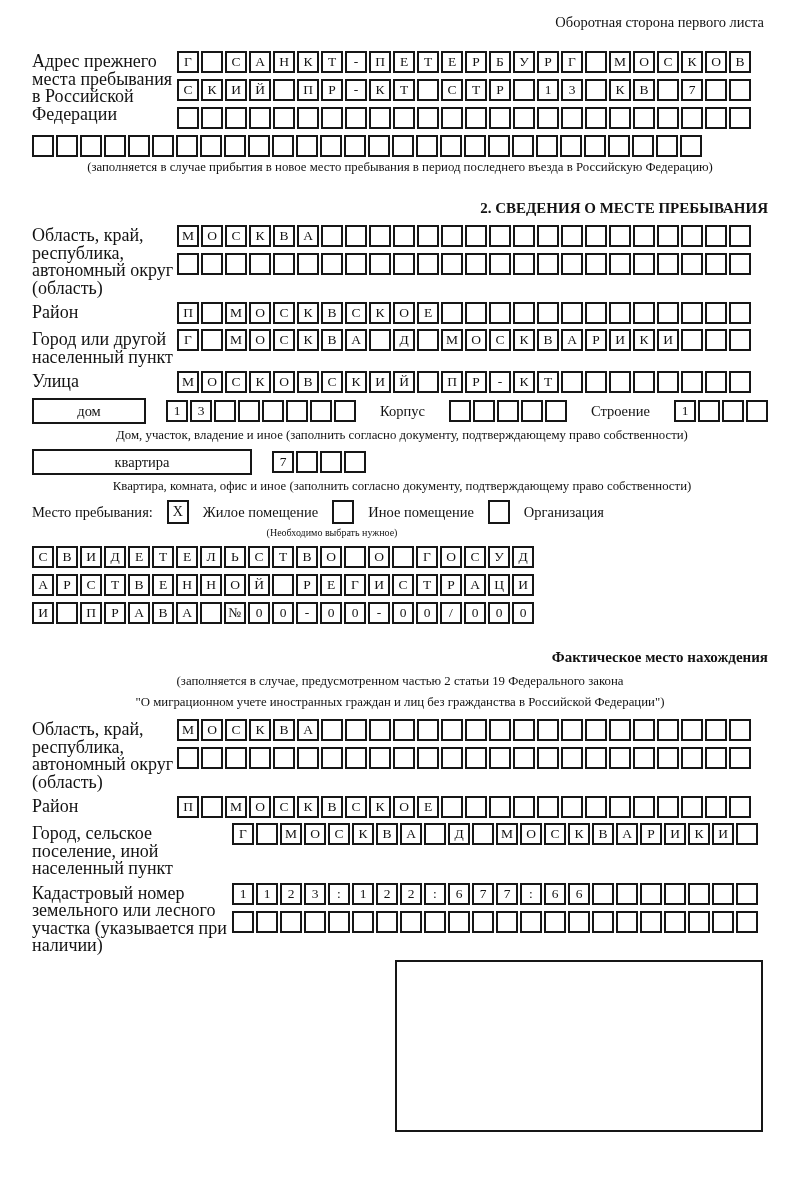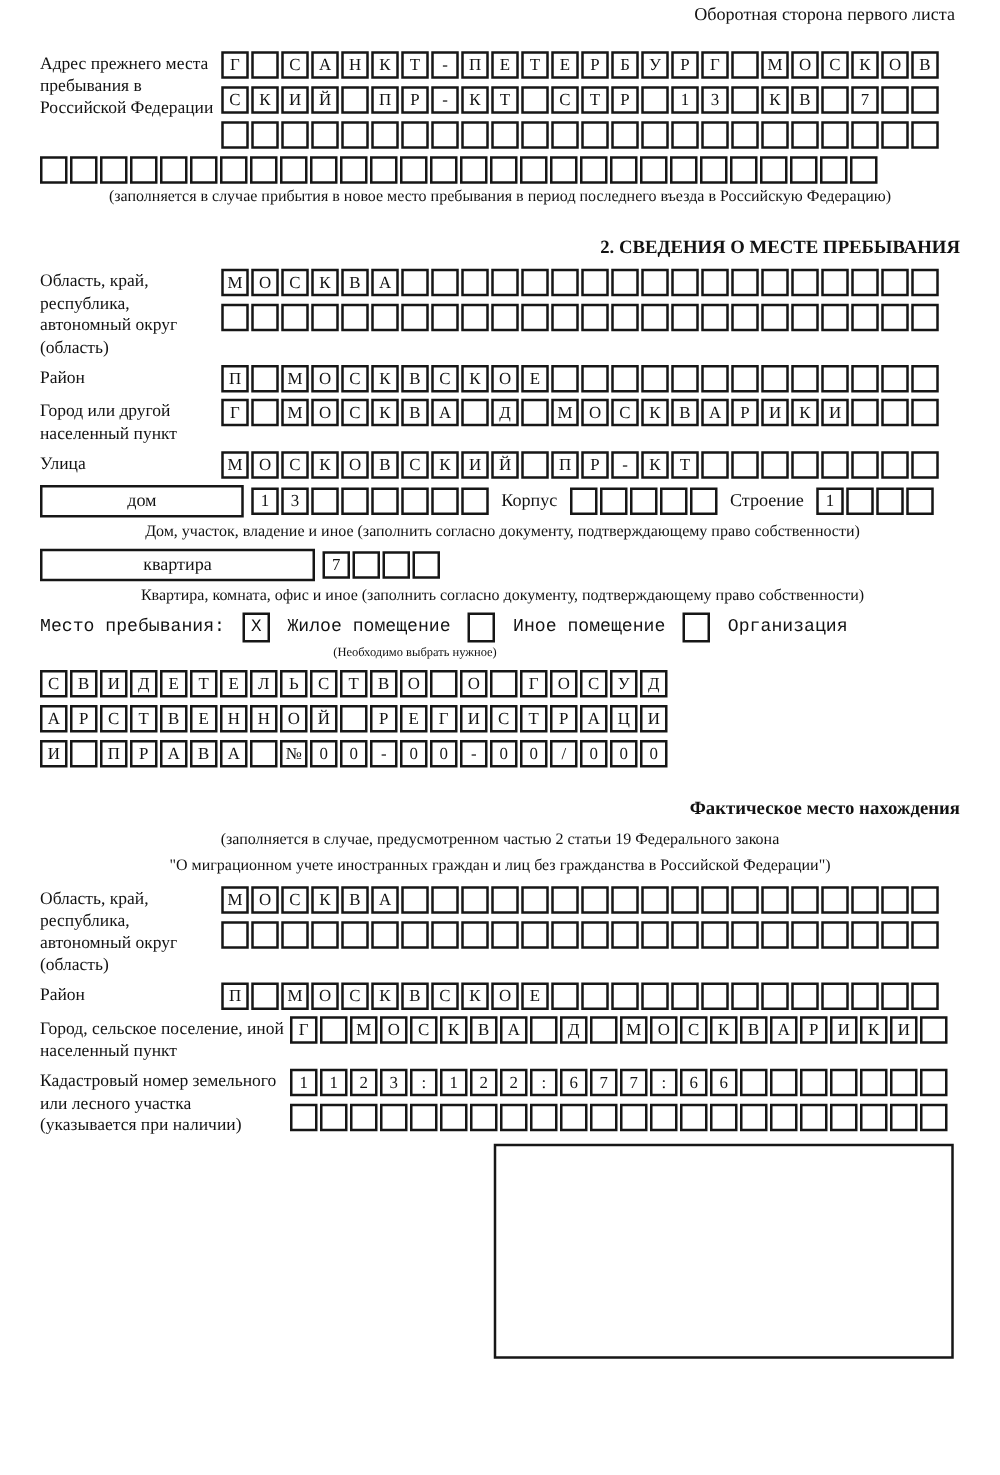"Оборотная сторона первого листа" .page { padding: 4px 32px 0 32px -> 14px 32px 0 32px }
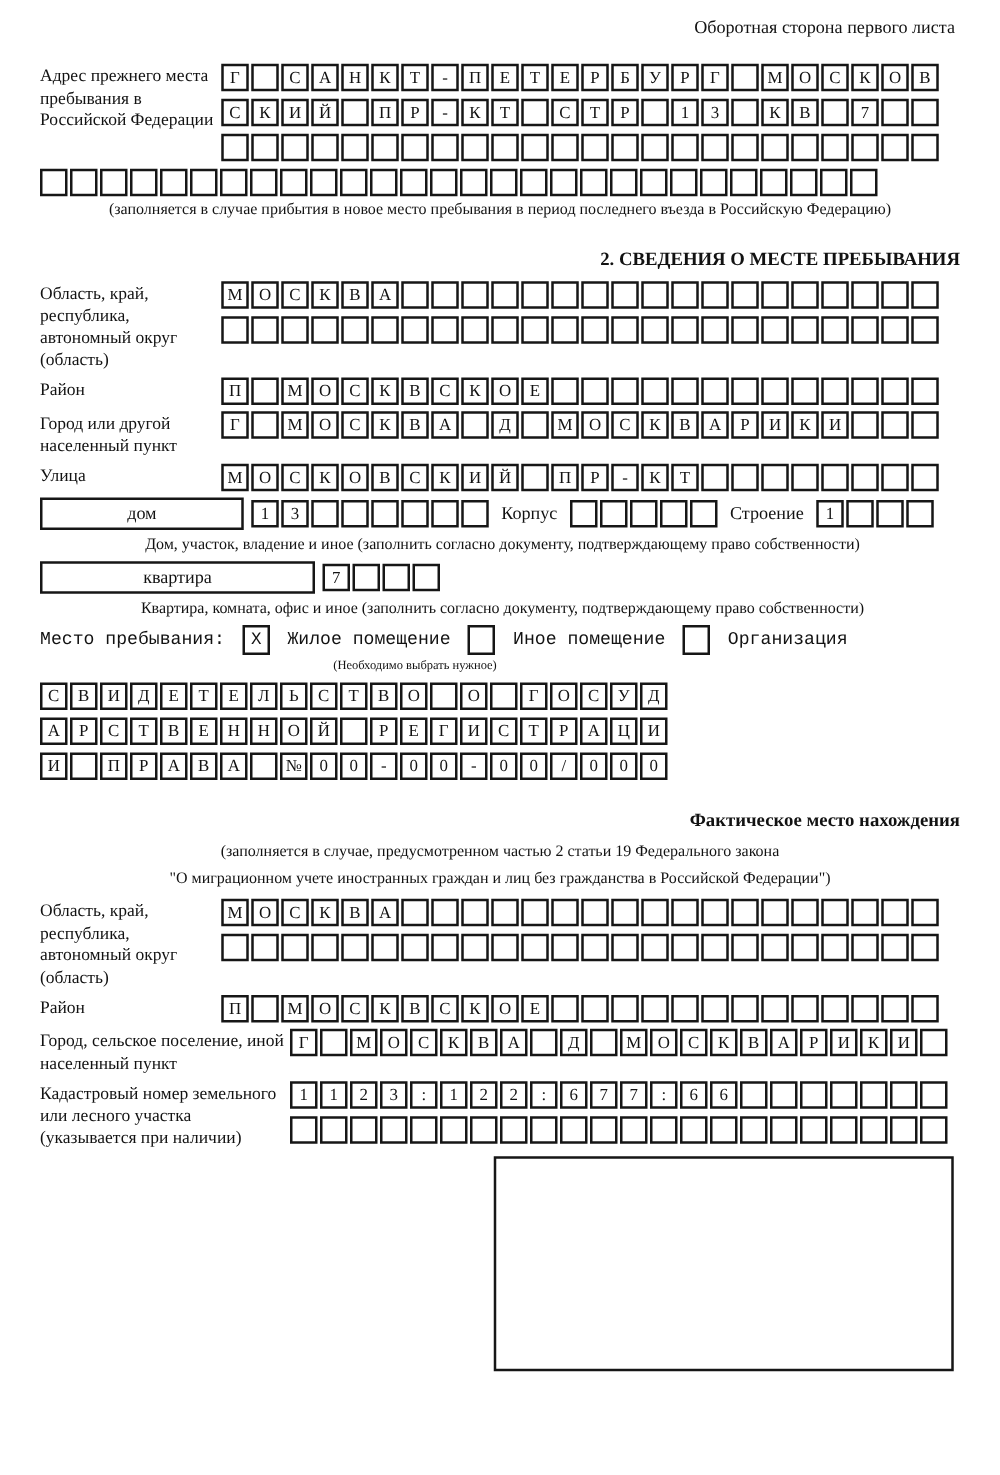"Адрес прежнего места пребывания в" .row-label { font-size: 14px -> 18px }
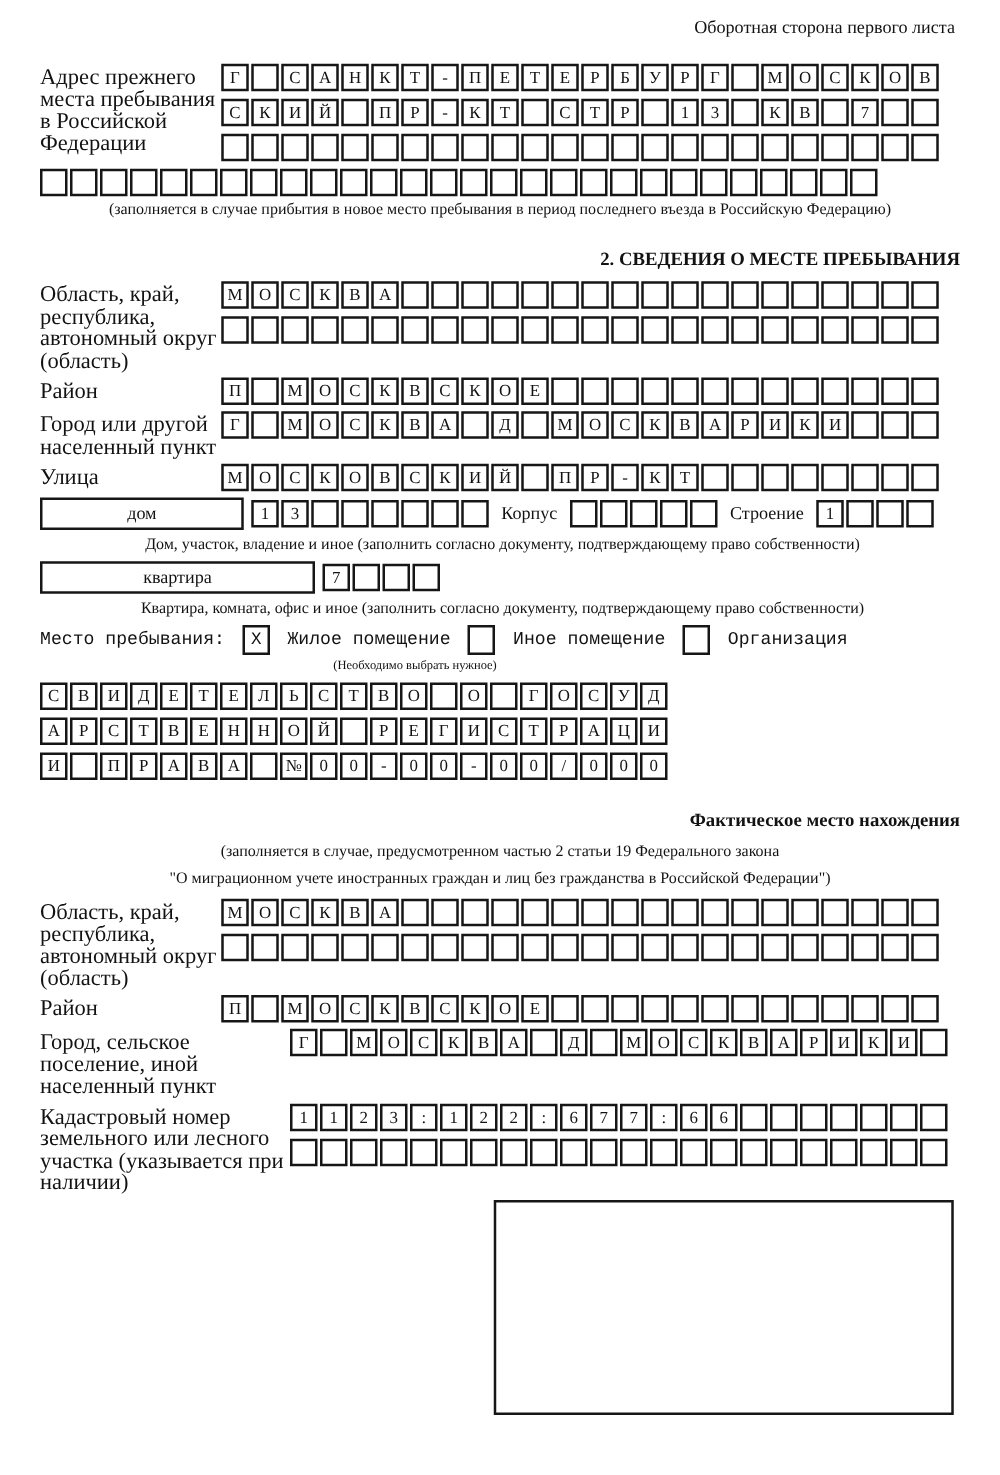"дом" .house-row { gap: 6px -> 20px }
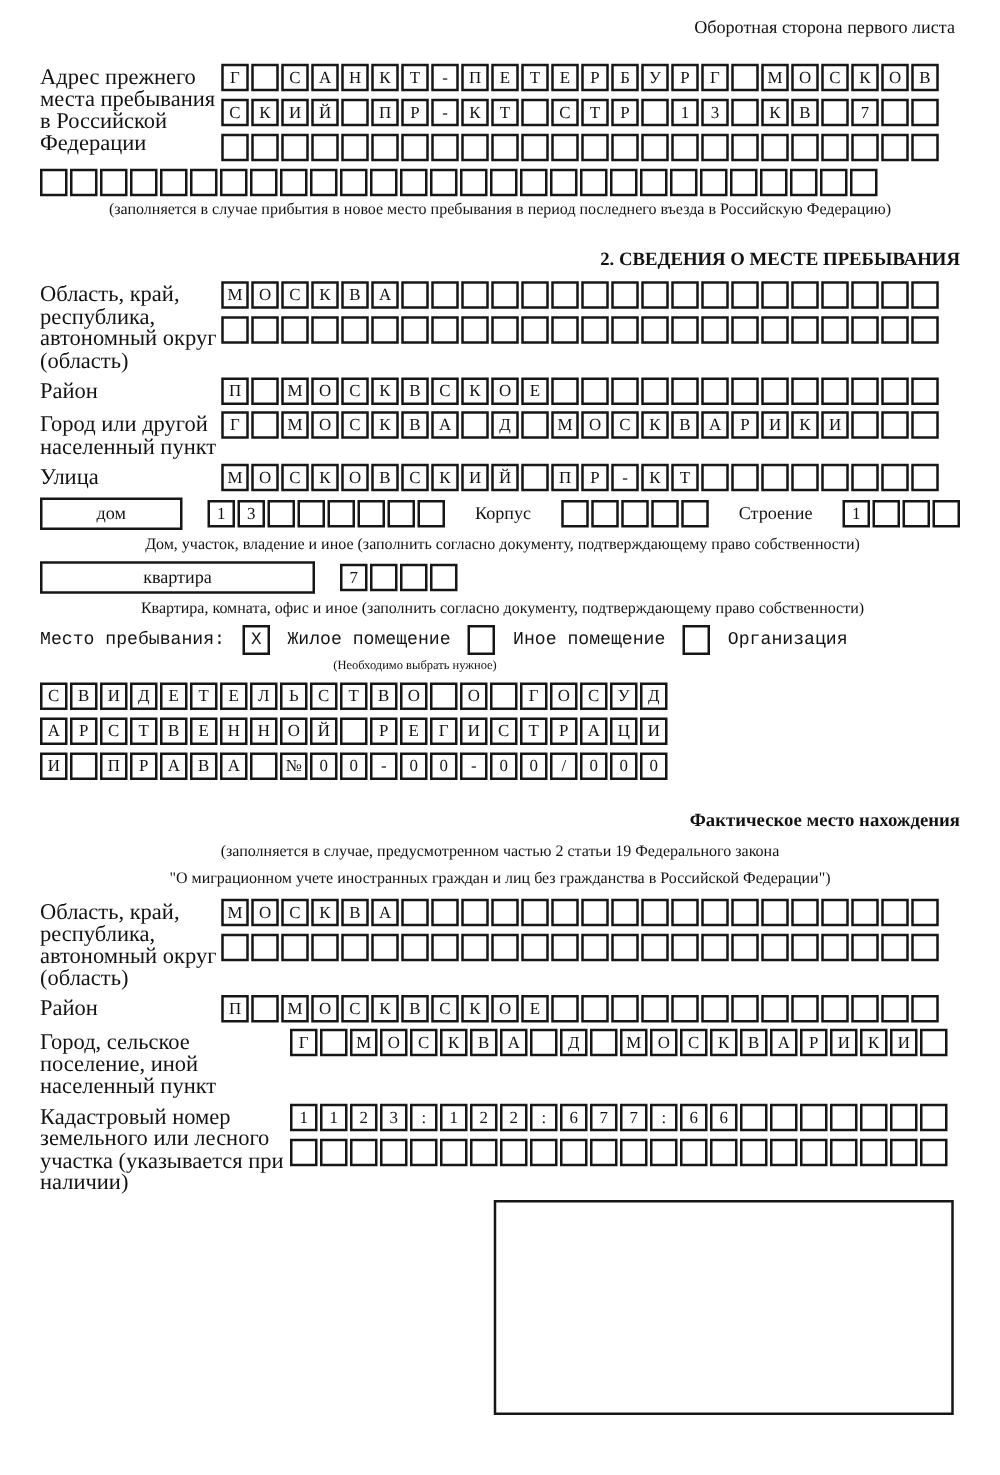"Место пребывания:" .stay-row { font-family: Liberation Mono, monospace -> none }
